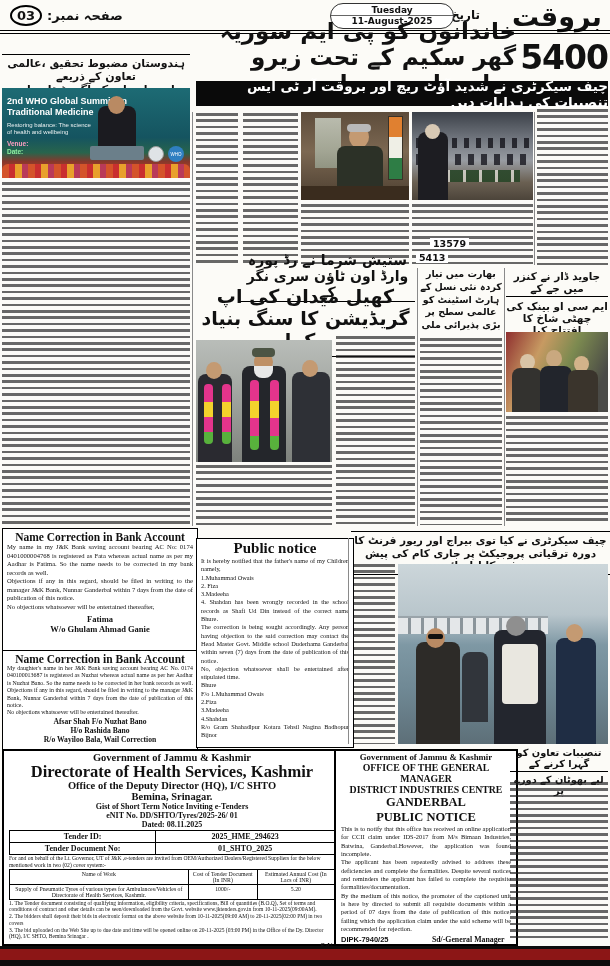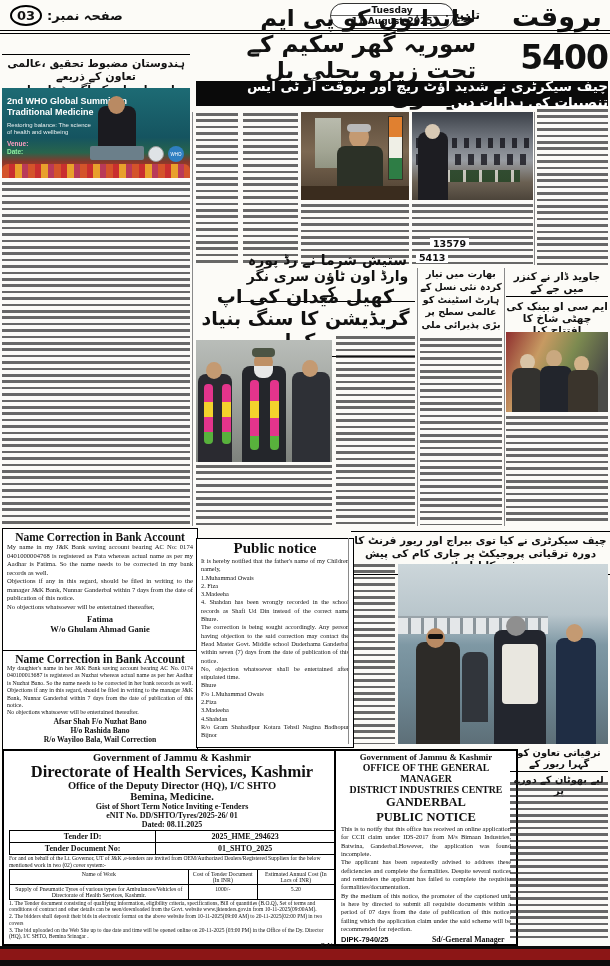"5400" .main-head .num { margin-left: 40px -> none }
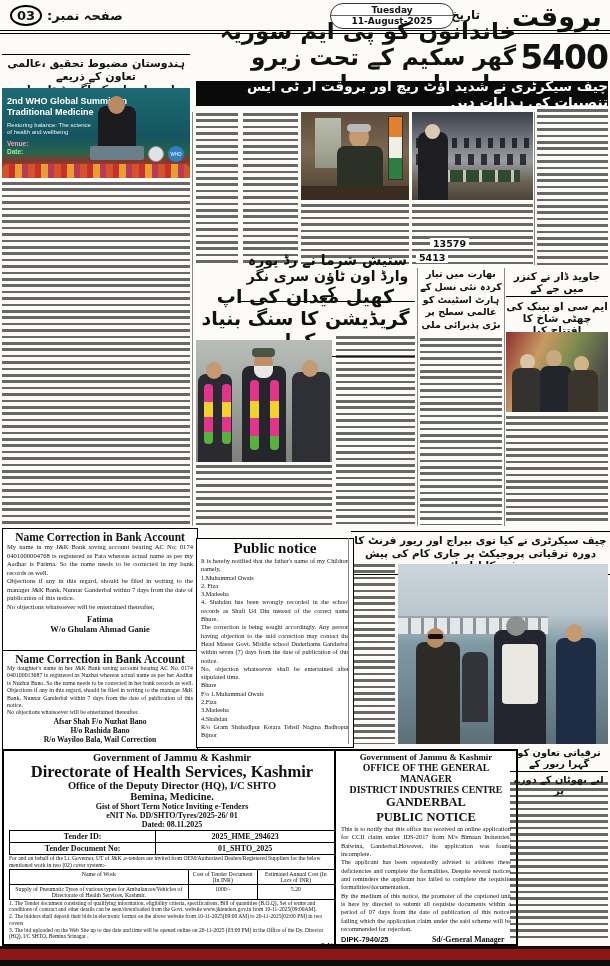"ترقیاتی تعاون کو گہرا ریور" div.boxhead { text: ترقیاتی تعاون کو گہرا ریور -> تنصیبات تعاون کو گہرا کرنے }
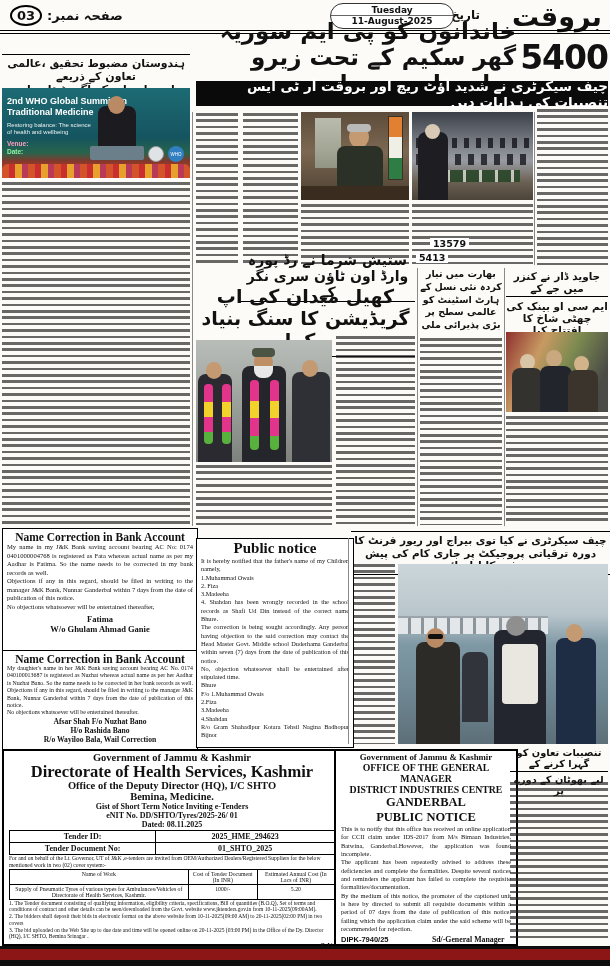"Bemina, Medicine." div.ctr { text: Medicine -> Srinagar }
